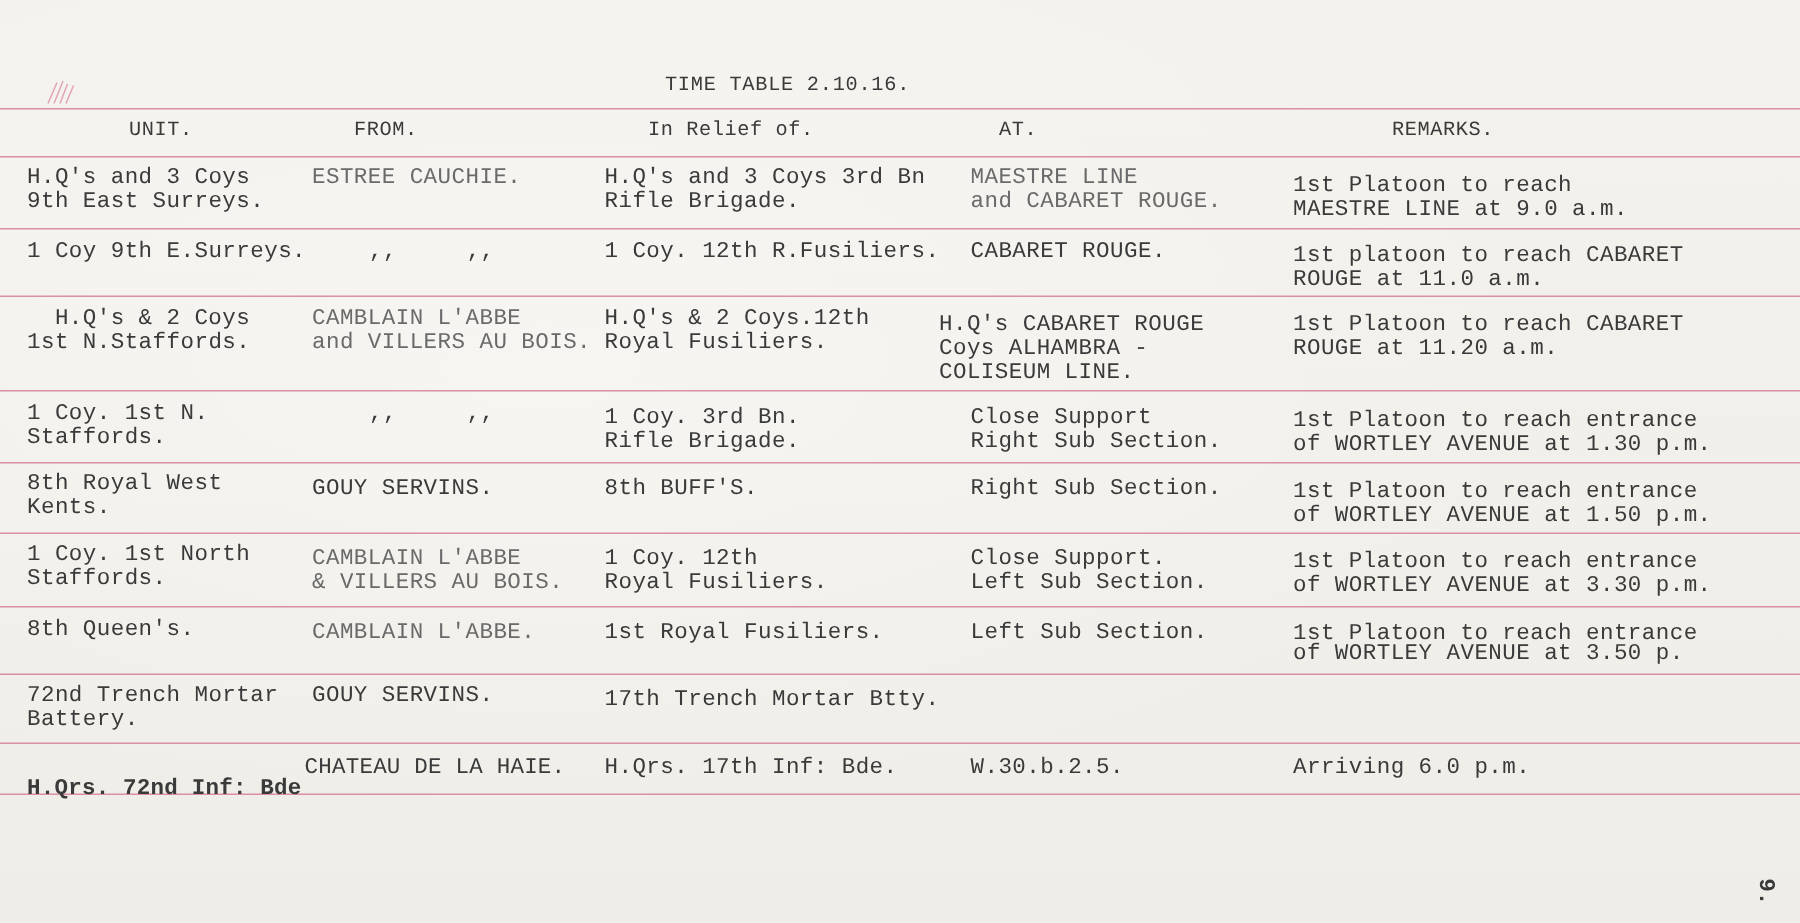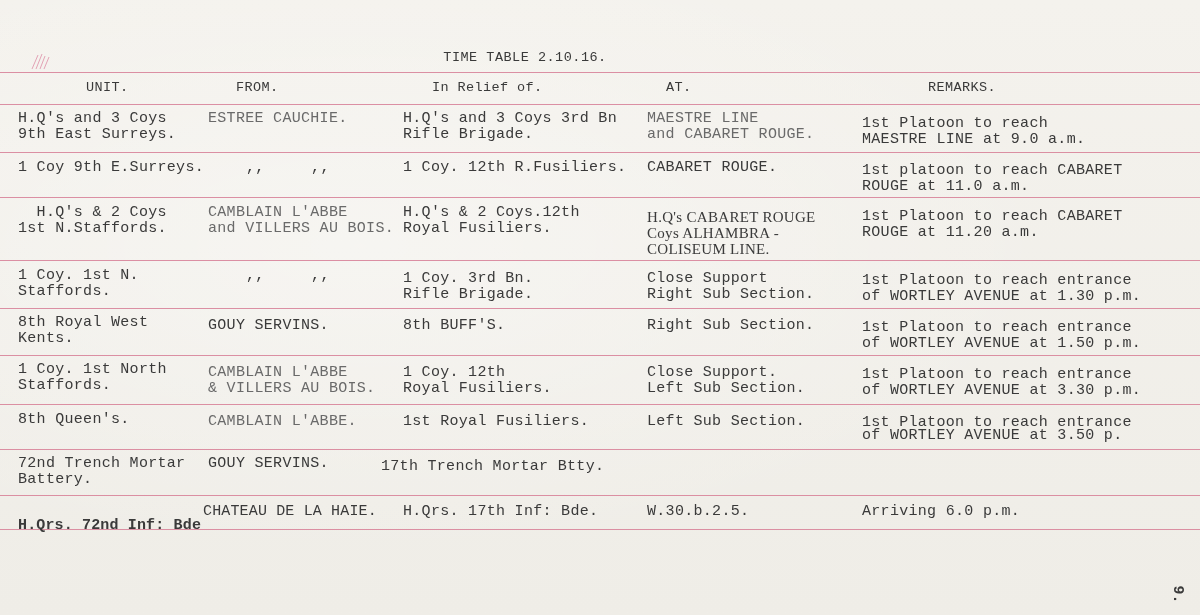"H.Q's CABARET ROUGE" div.cell { font-family: Liberation Serif, serif -> none; left: 647px -> 626px }
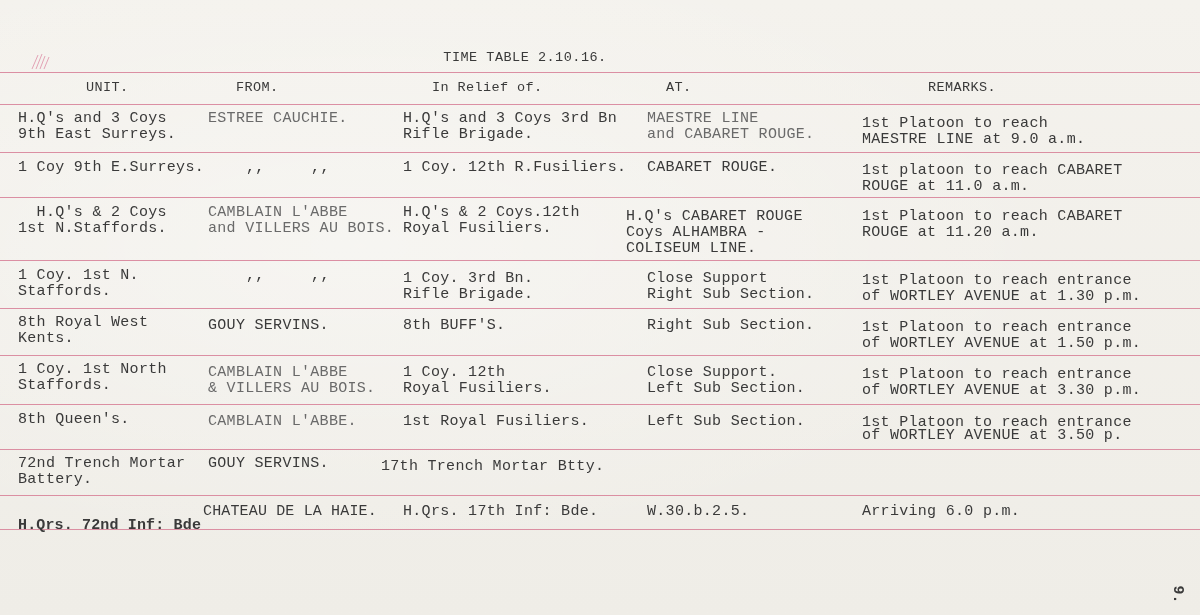"17th Trench Mortar Btty." div.cell { left: 381px -> 403px }
